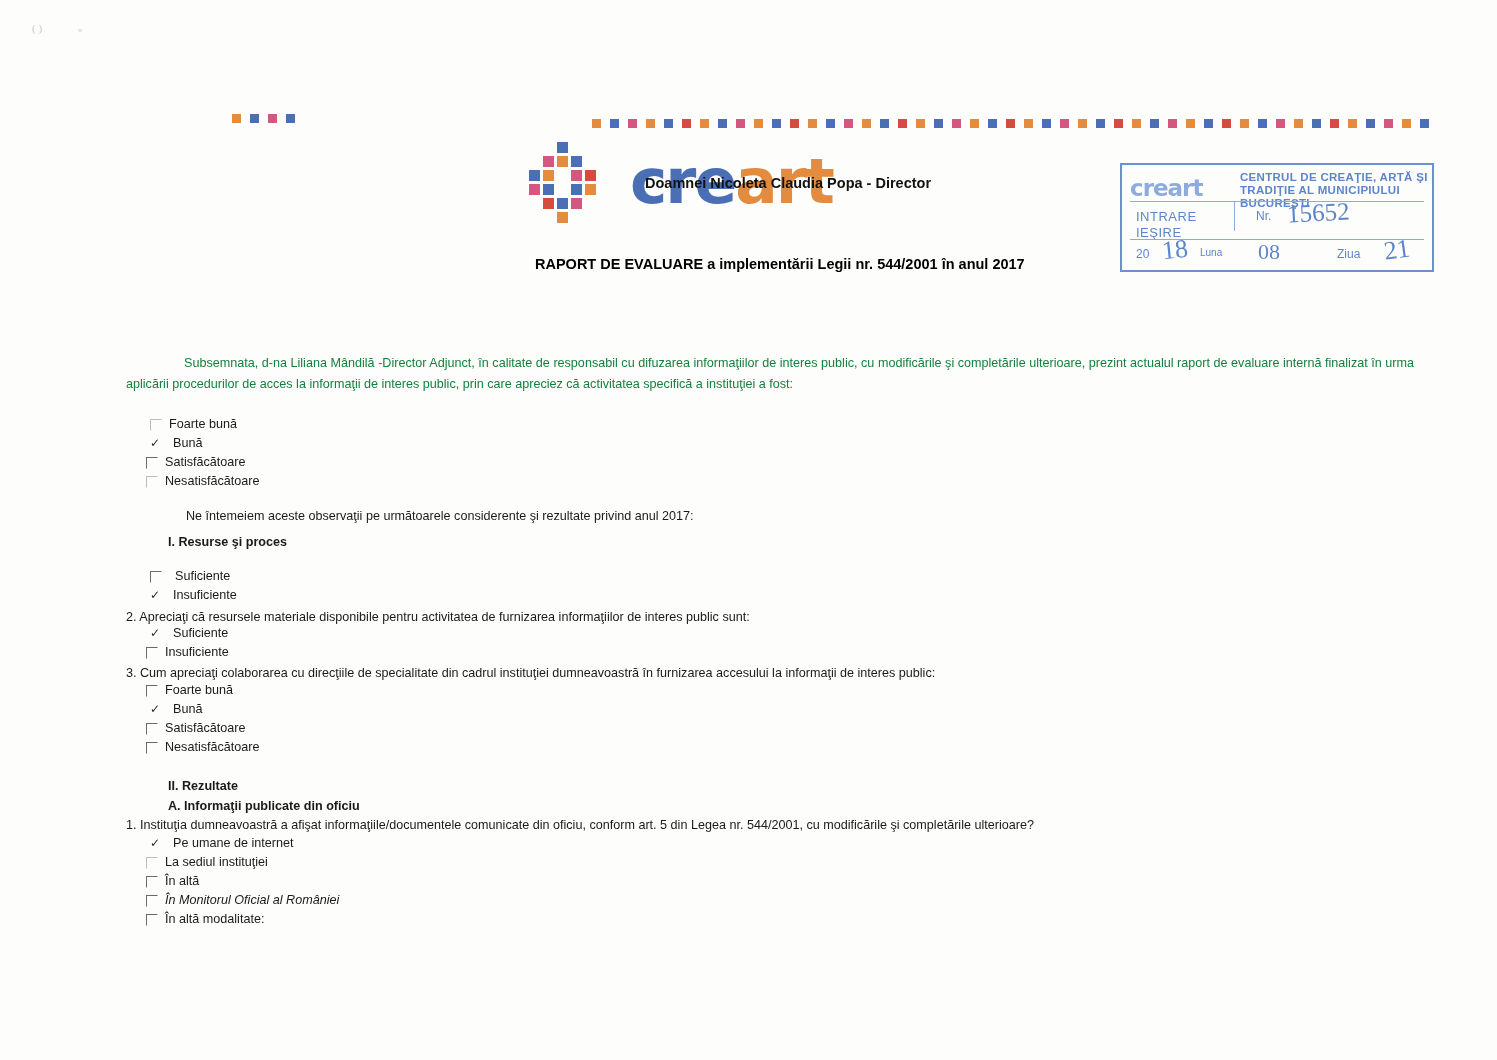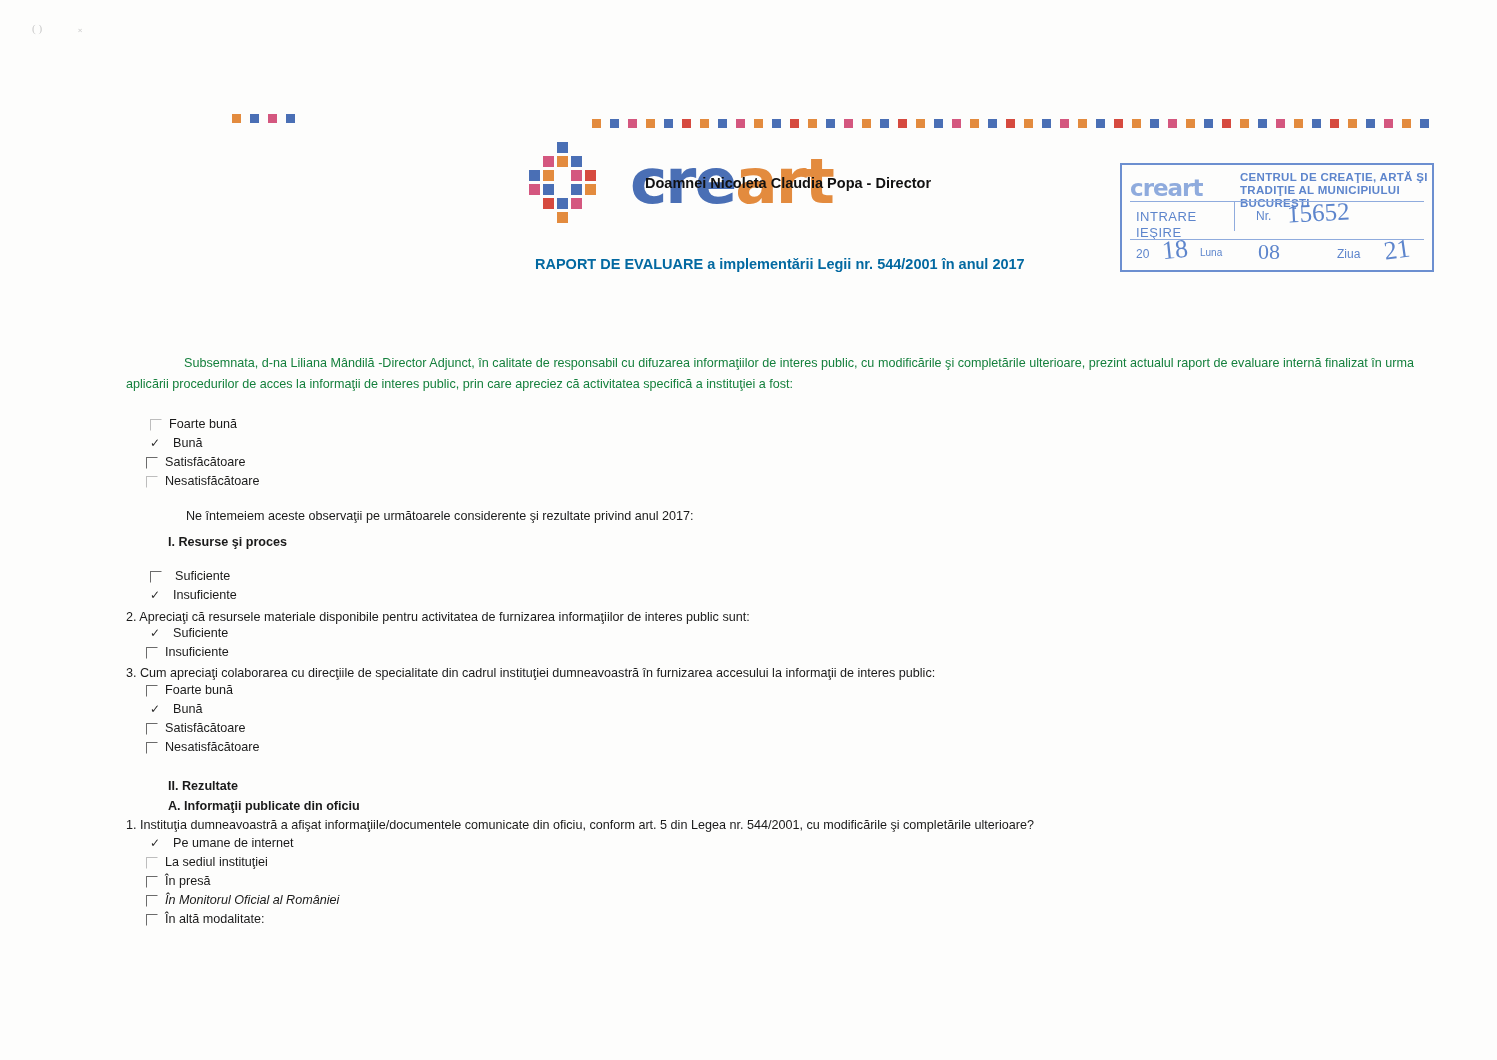"RAPORT DE EVALUARE a implementării" .report-title { color: #0369a1 -> #000000 }
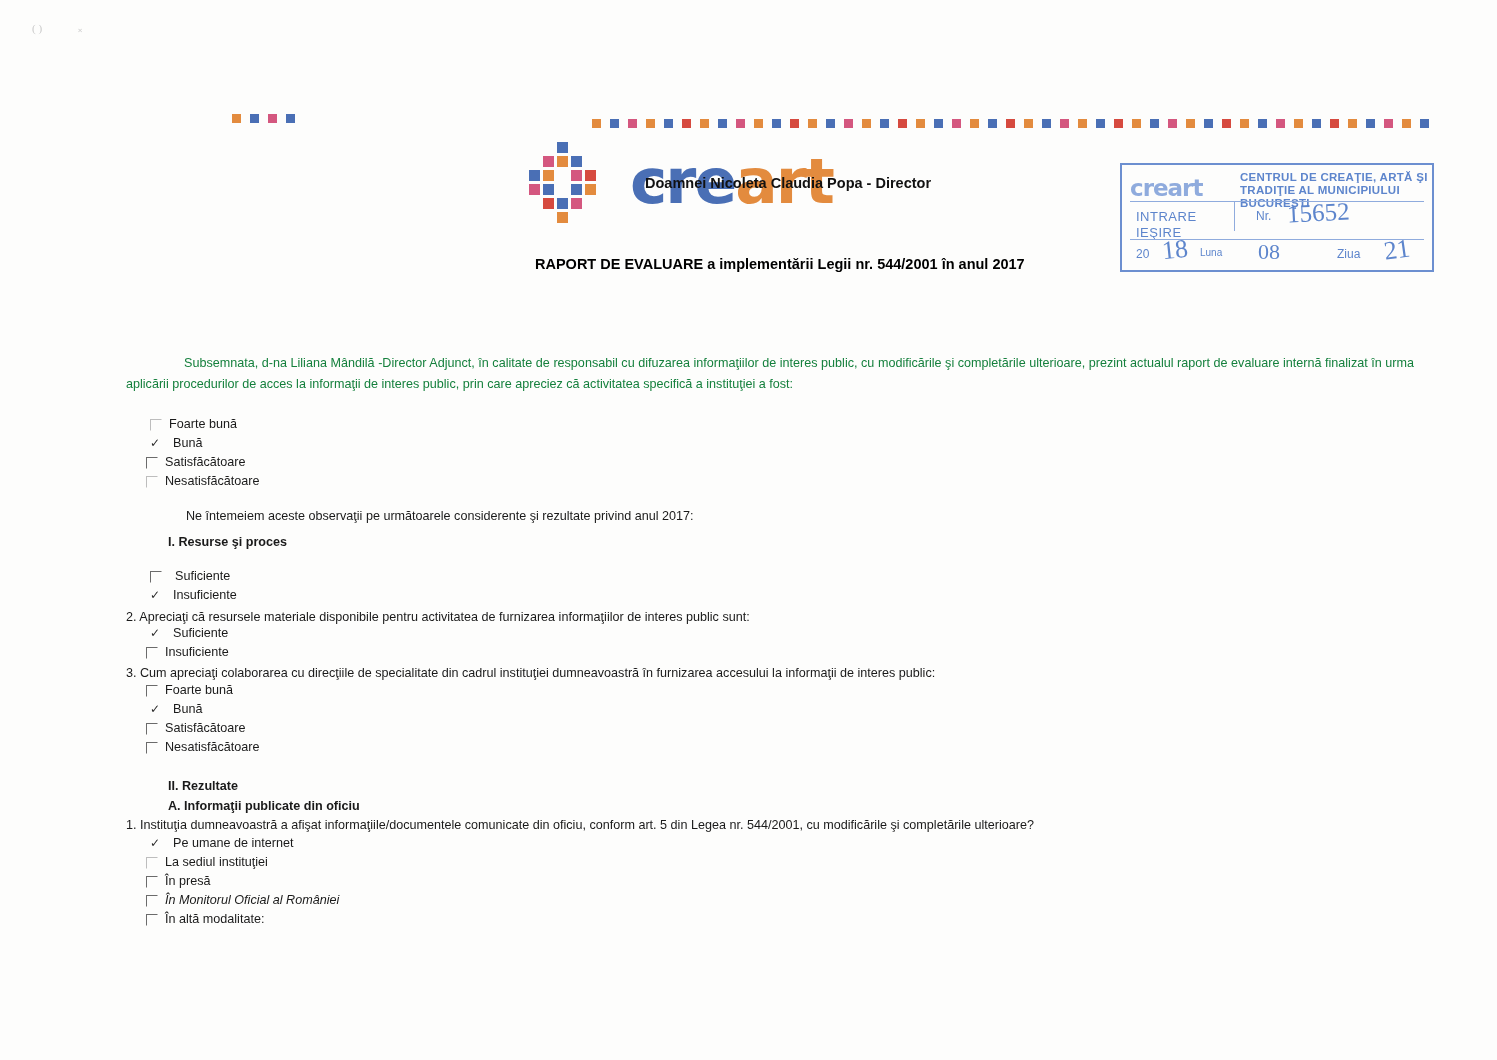"În presă" span { text: presă -> altă }
